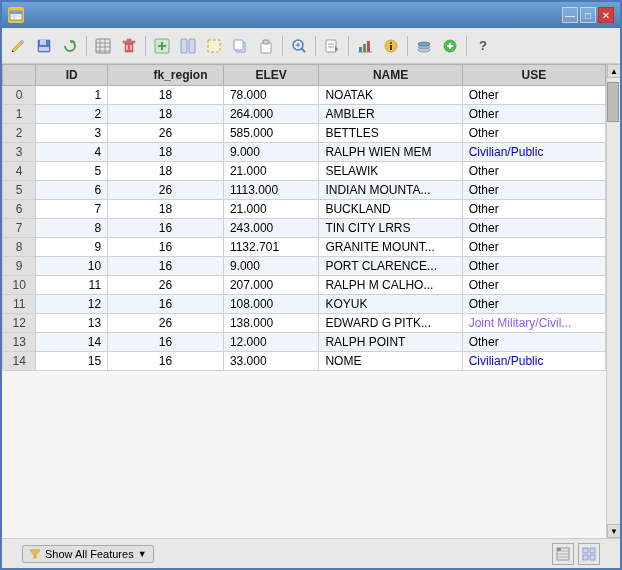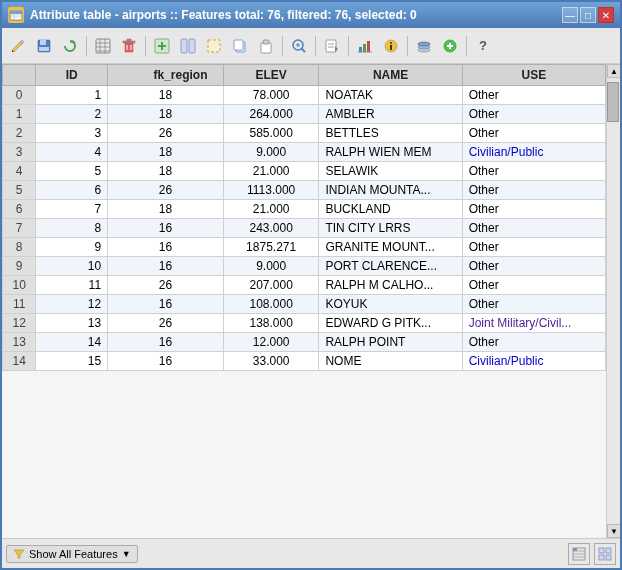"Attribute table - airports ::" span.title-text { html: <span>Attribute table - airports :: Features total: 76, filtered: 76, selected: 0</span> -> none }
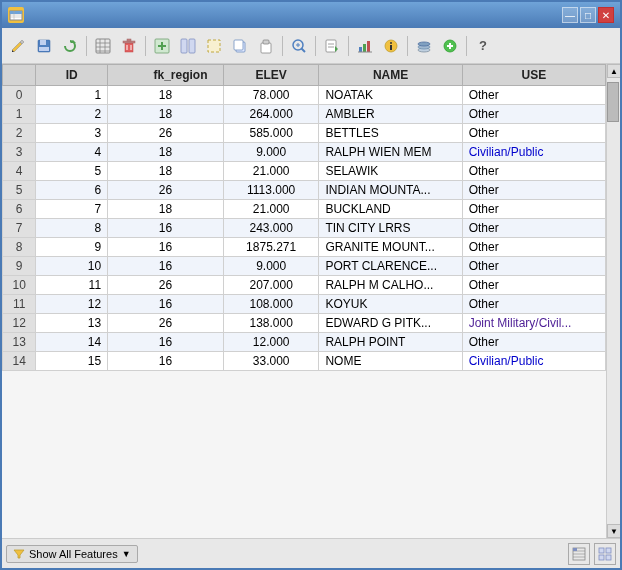"78.000" .td-elev { text-align: center -> left }
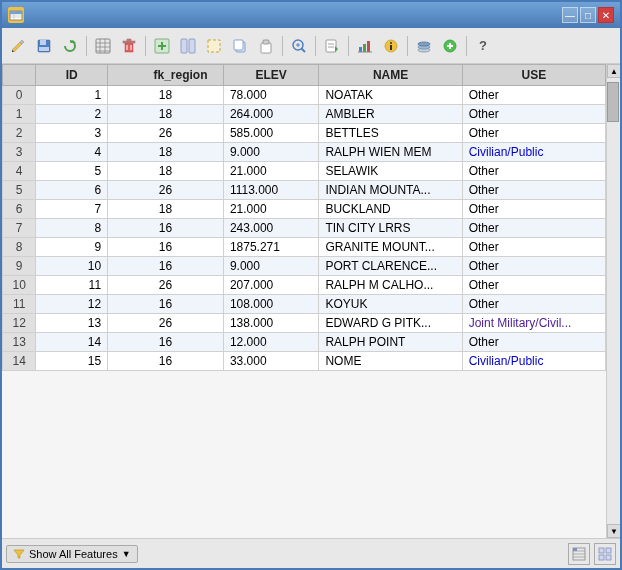"1875.271" td.td-elev { text: 1875.271 -> 1132.701 }
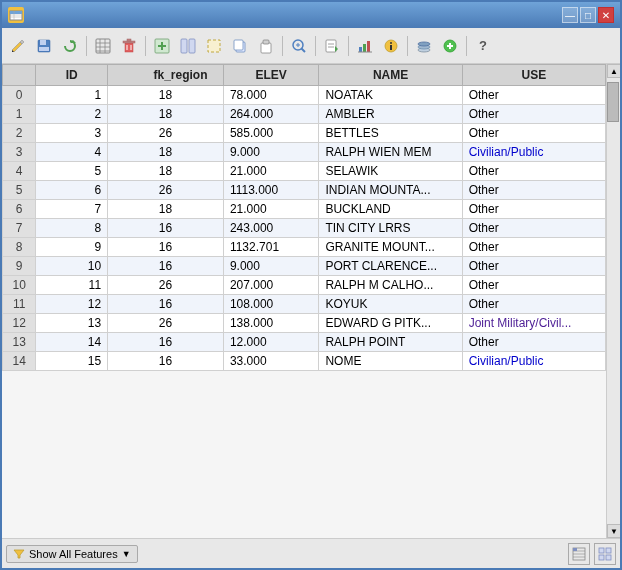"Joint Military/Civil..." td.td-use { color: #4c1d95 -> #8b5cf6 }
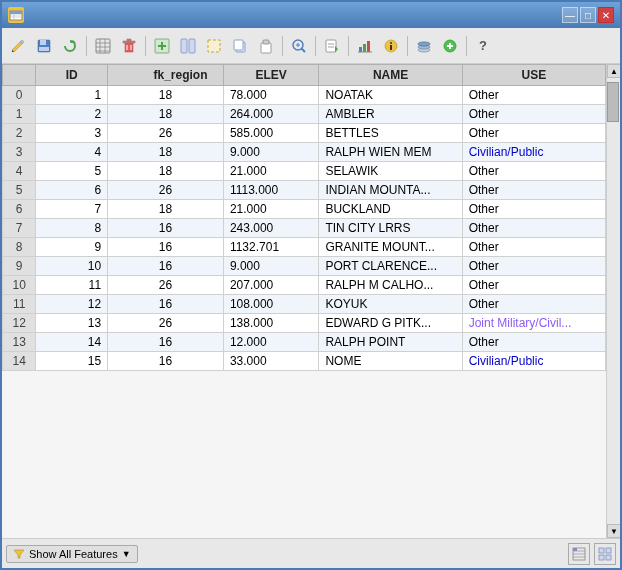"Show All Features" .status-bar { padding: 2px 4px -> 2px 20px }
